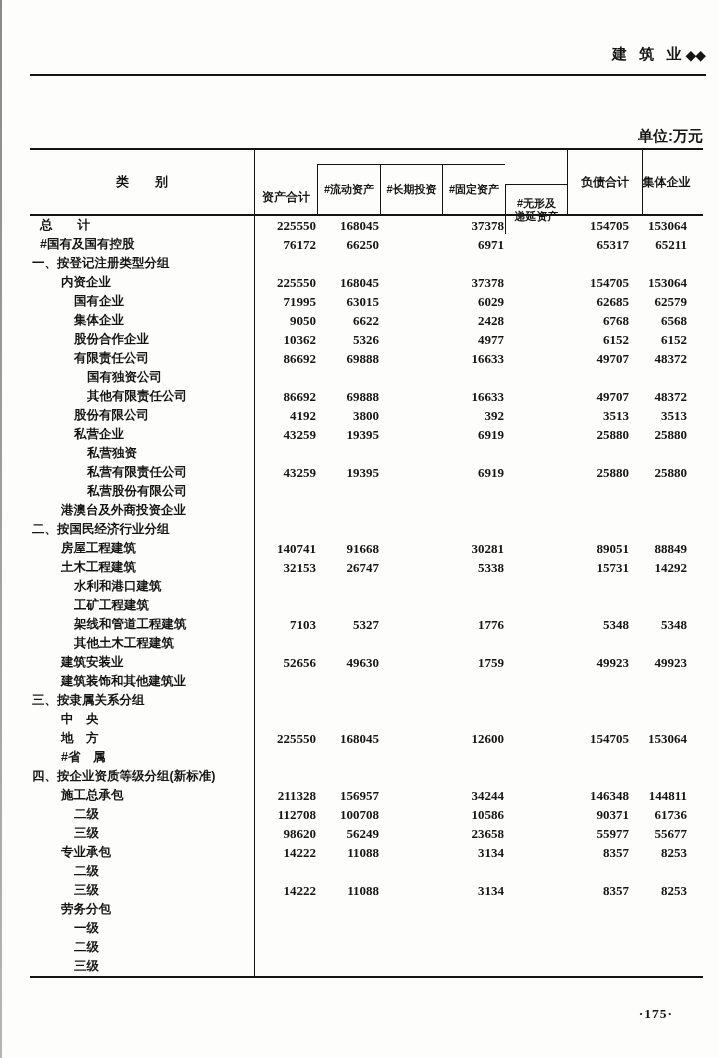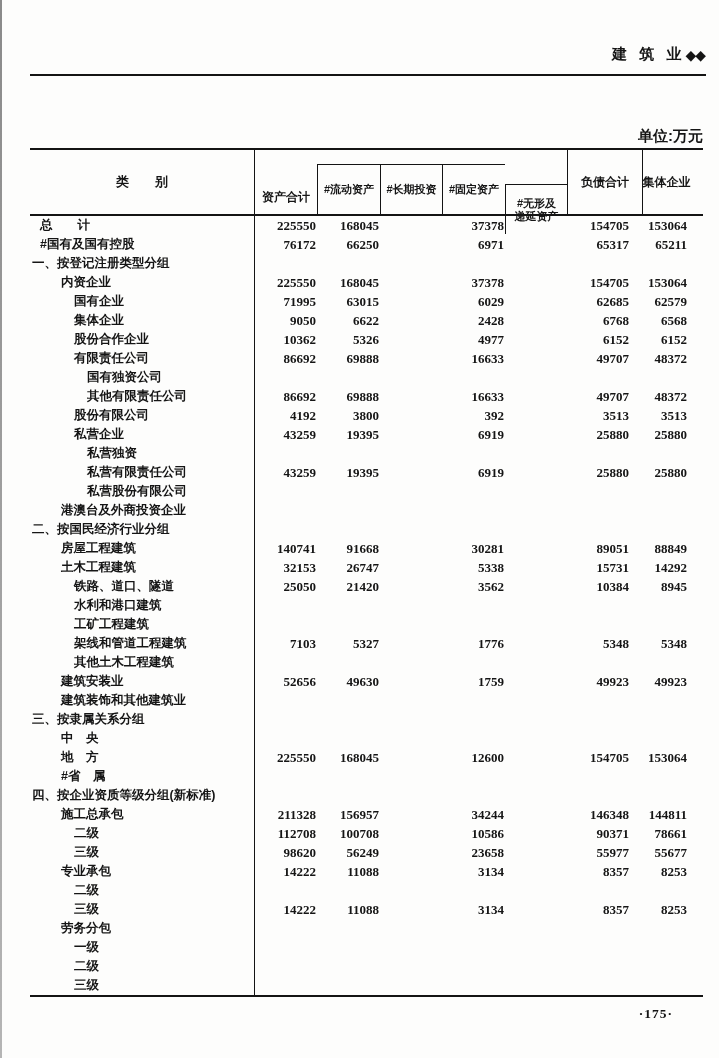"铁路、道口、隧道" div.trow { html: <div> <div>铁路、道口、隧道</div> <div>25050</div> <div>21420</div> <div></div> <div>3562</div> <div></div> <div>10384</div> <div>8945</div> </div> -> none }
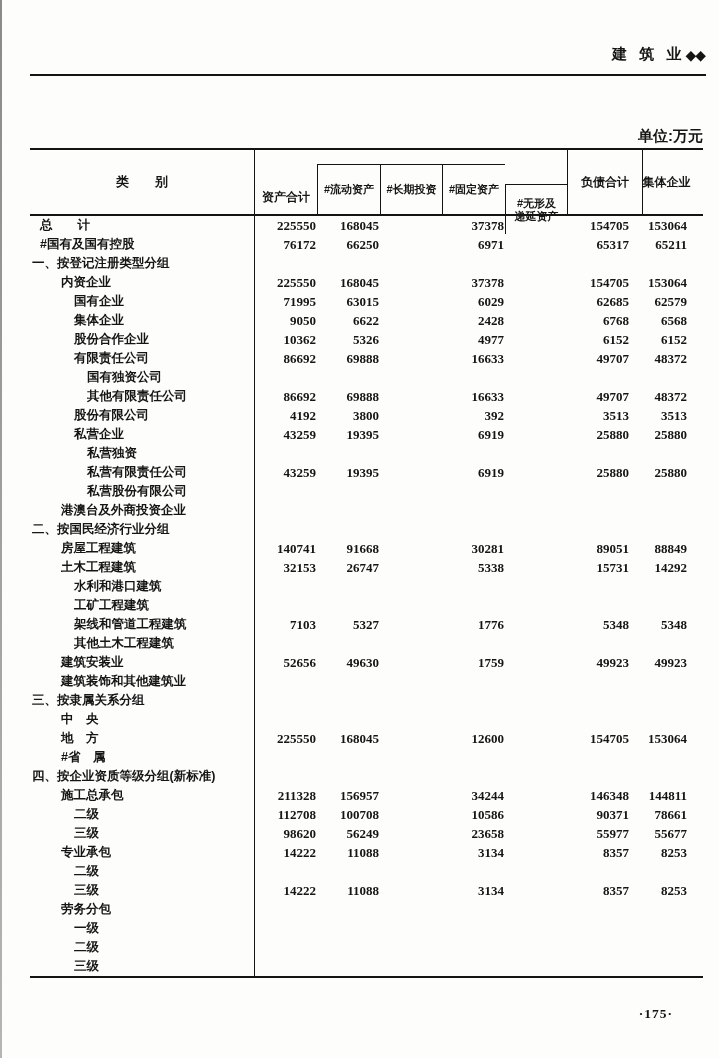"78661" div.cell { text: 78661 -> 61736 }
